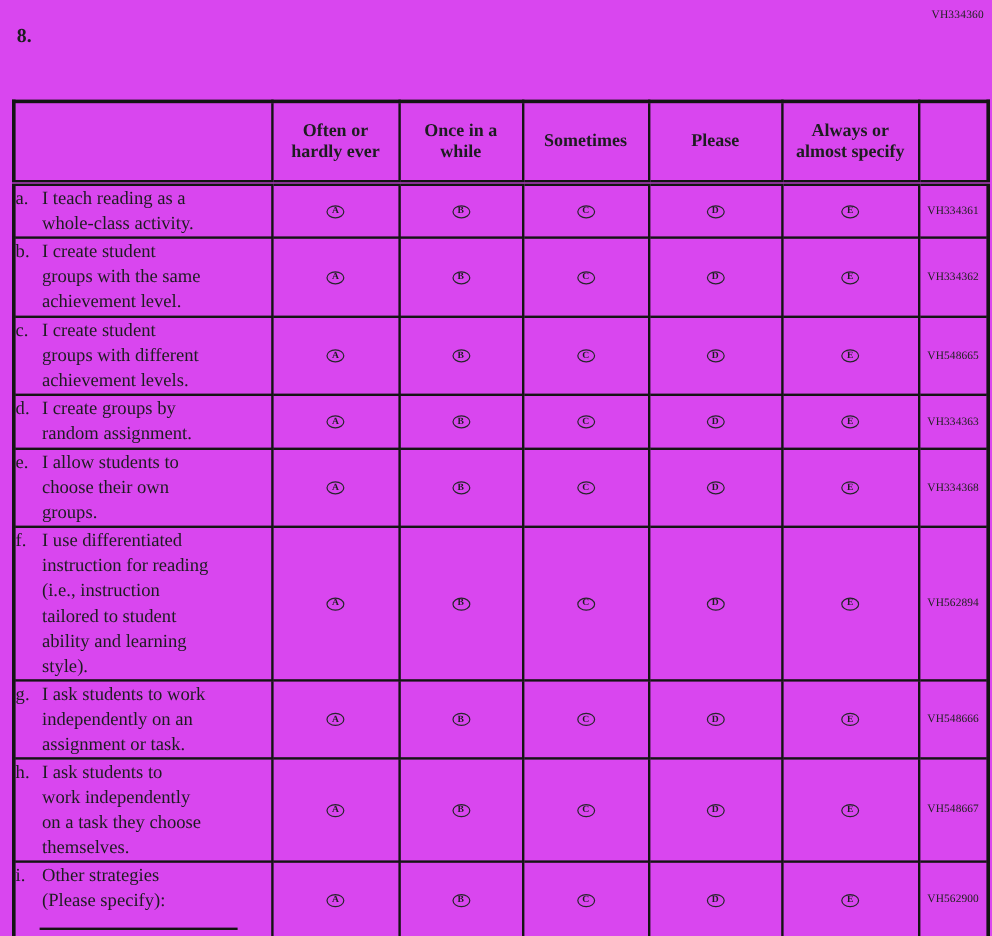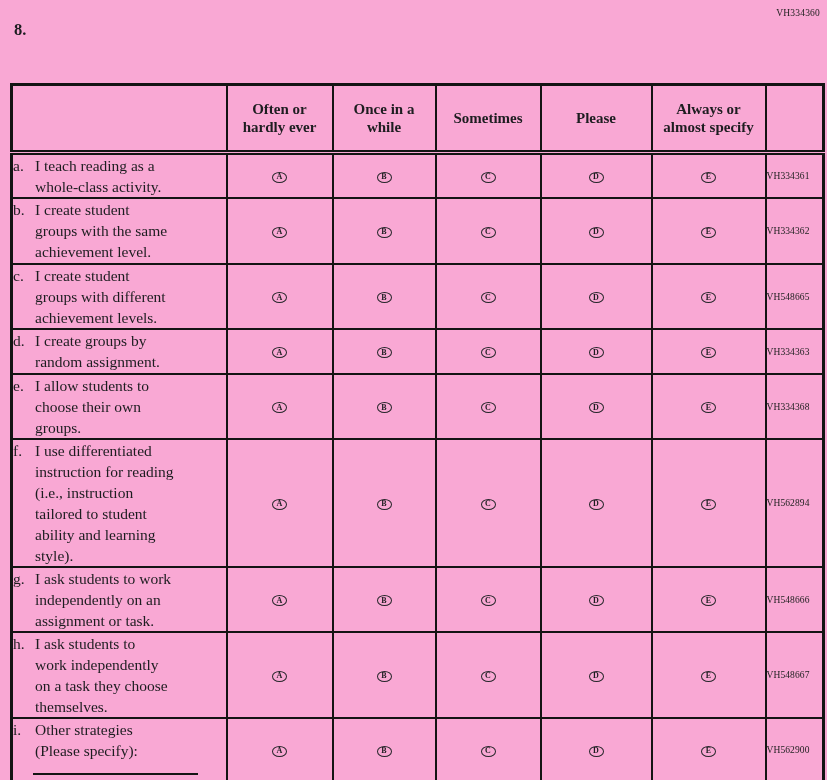"VH334360" .page { background: #f9a8d4 -> #d946ef }
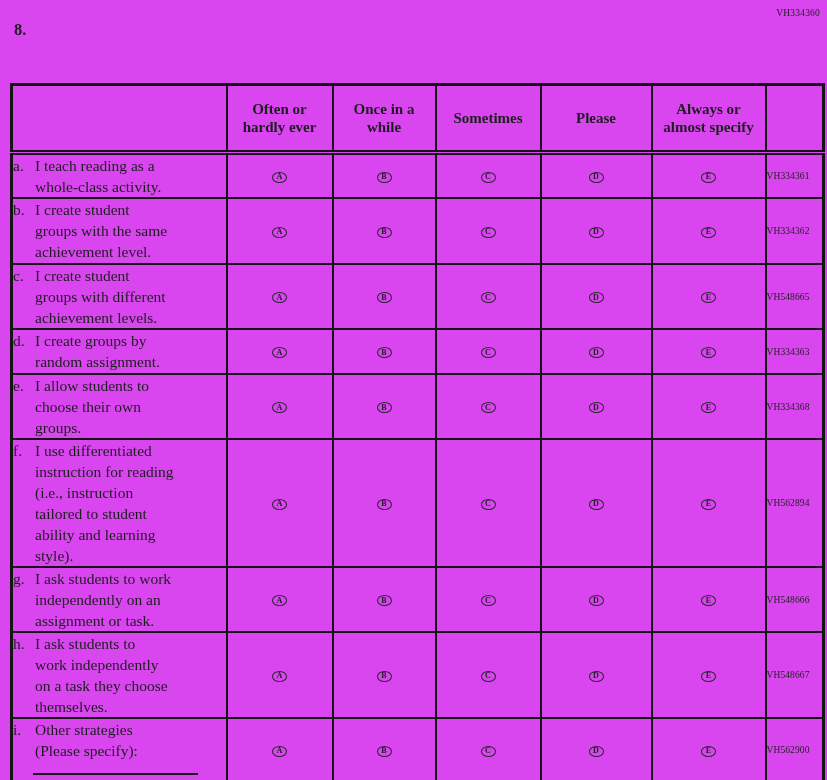"VH334361" td.code-cell { text-align: left -> center }
